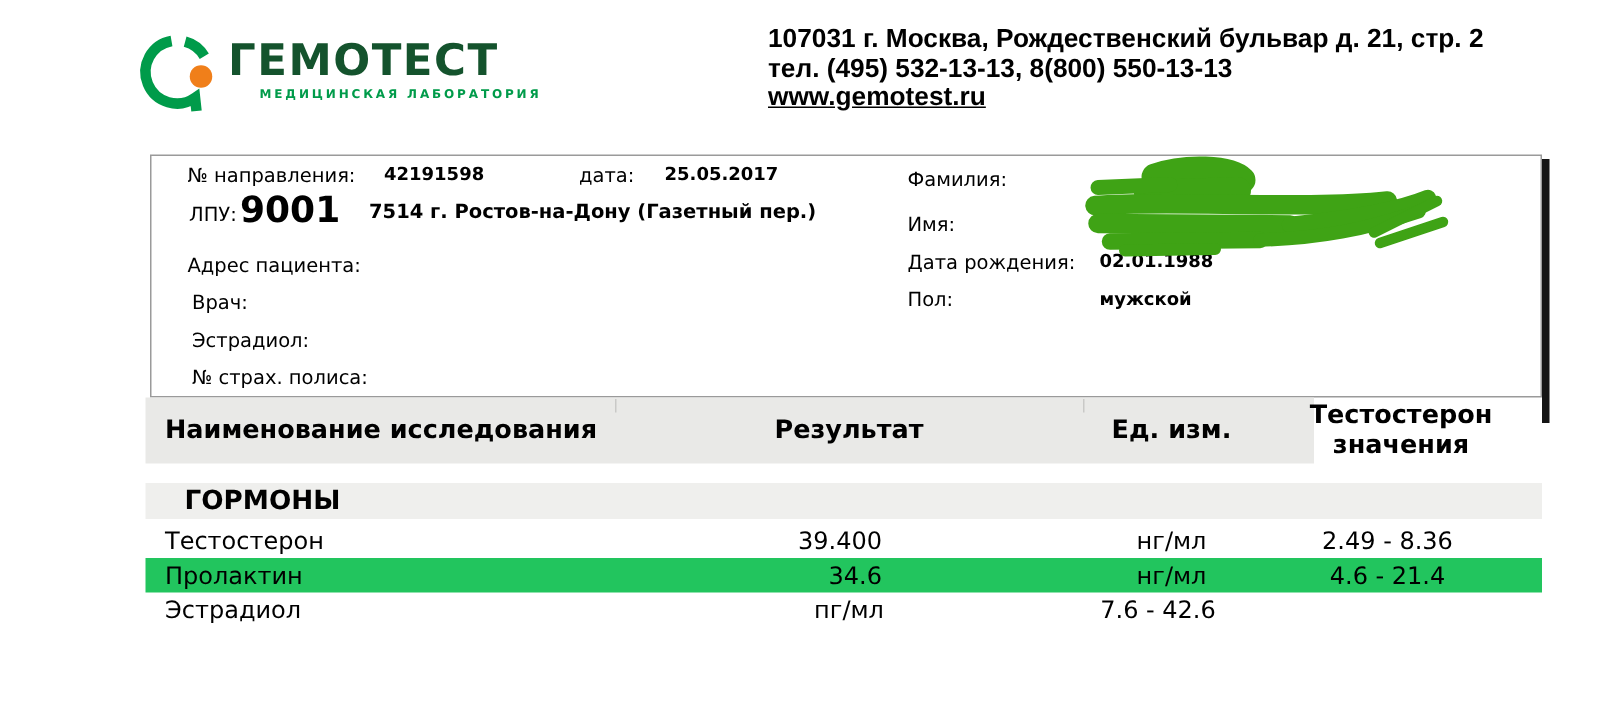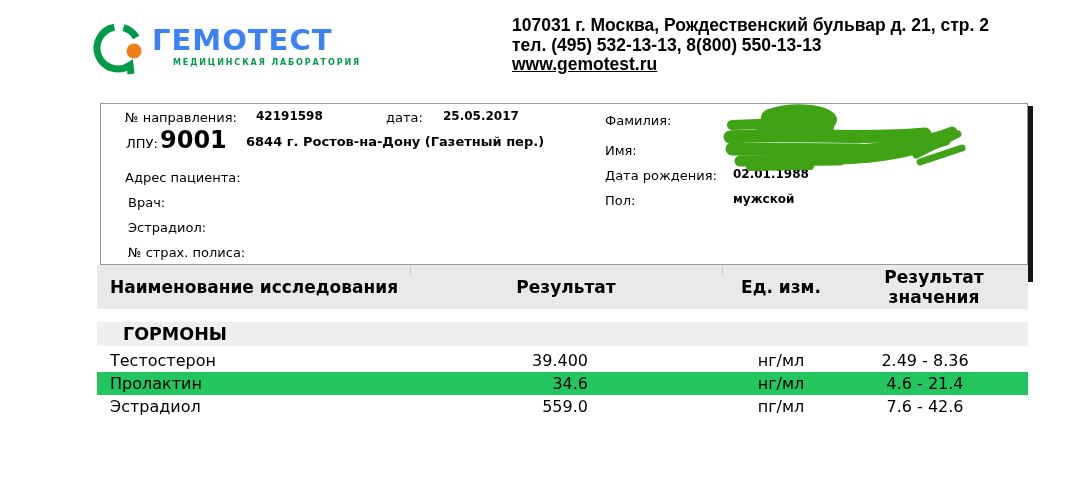"ГЕМОТЕСТ" .logo-name { color: #3b82f6 -> #14532d }
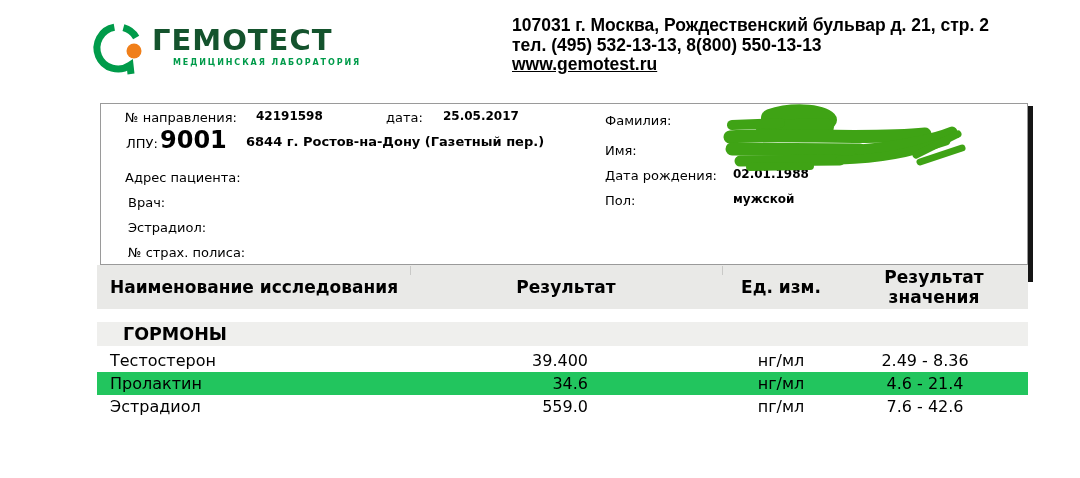"6844 г. Ростов-на-Дону (Газетный пер.)" div.abs { text: 6844 -> 7514 }
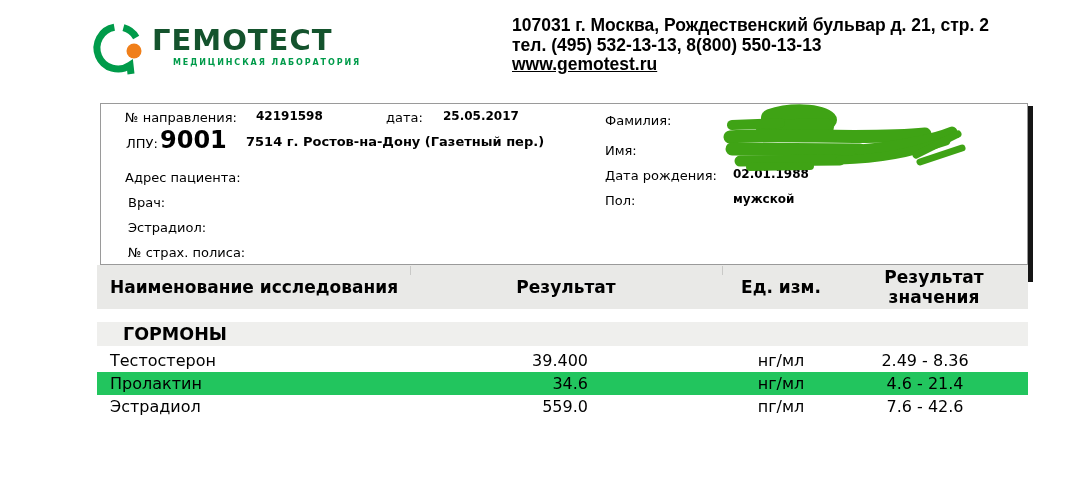"Наименование исследования" .thead { width: 931px -> 779px }
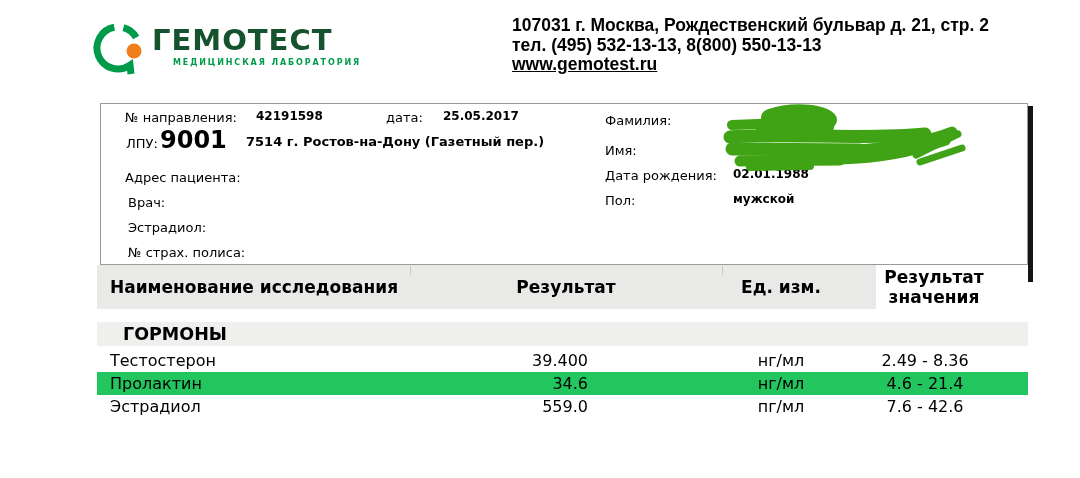"Результат значения" div.c4 { text: Результат -> Тестостерон }
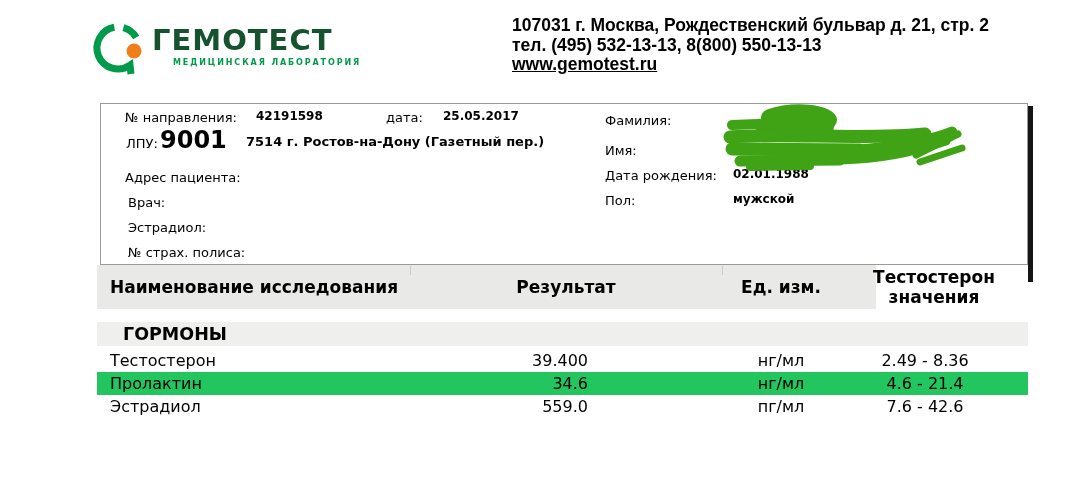"559.0" div.c2 { html: <div>559.0</div> -> none }
